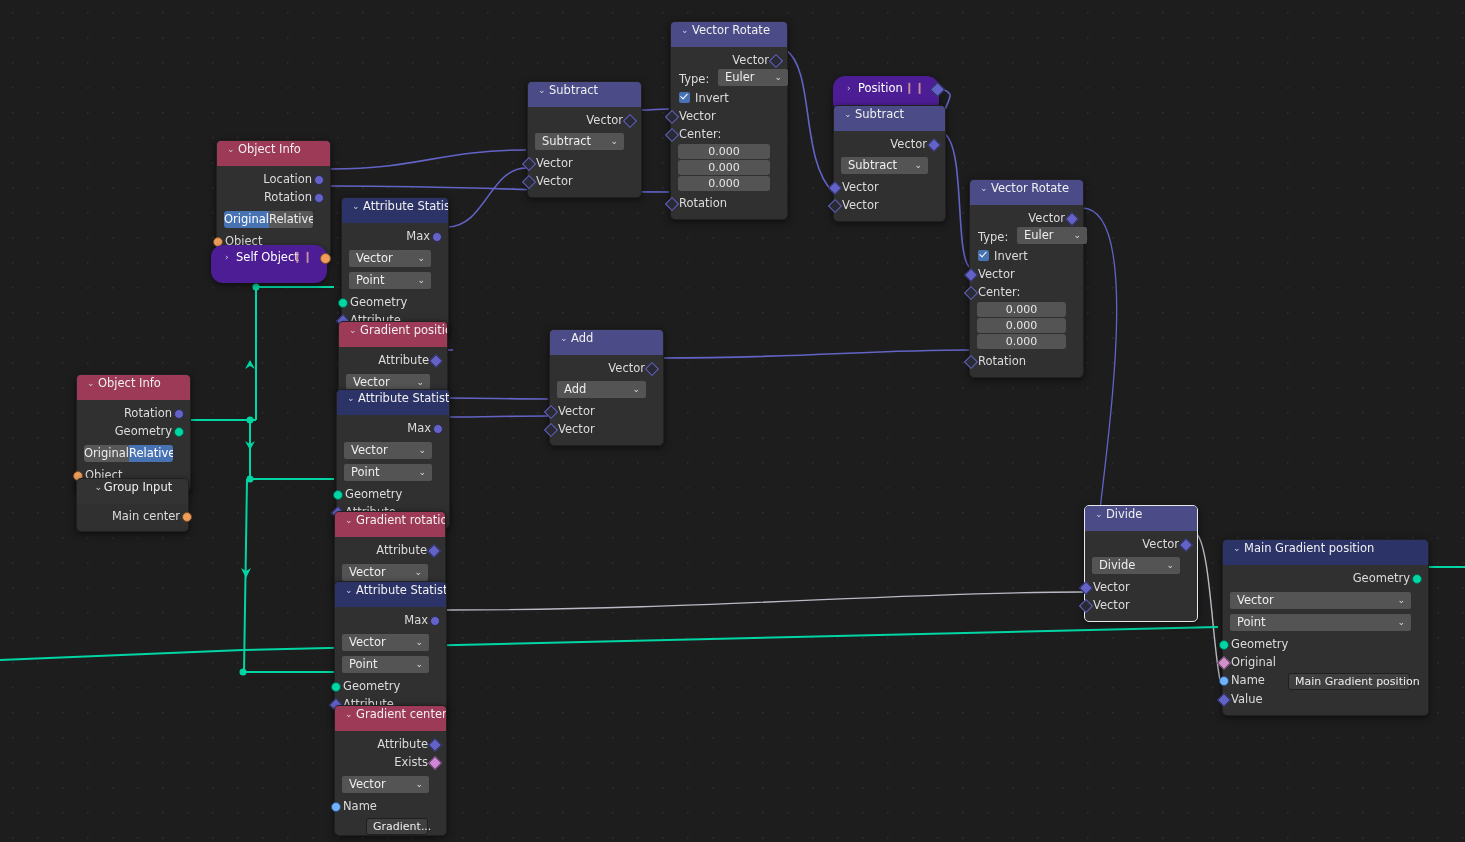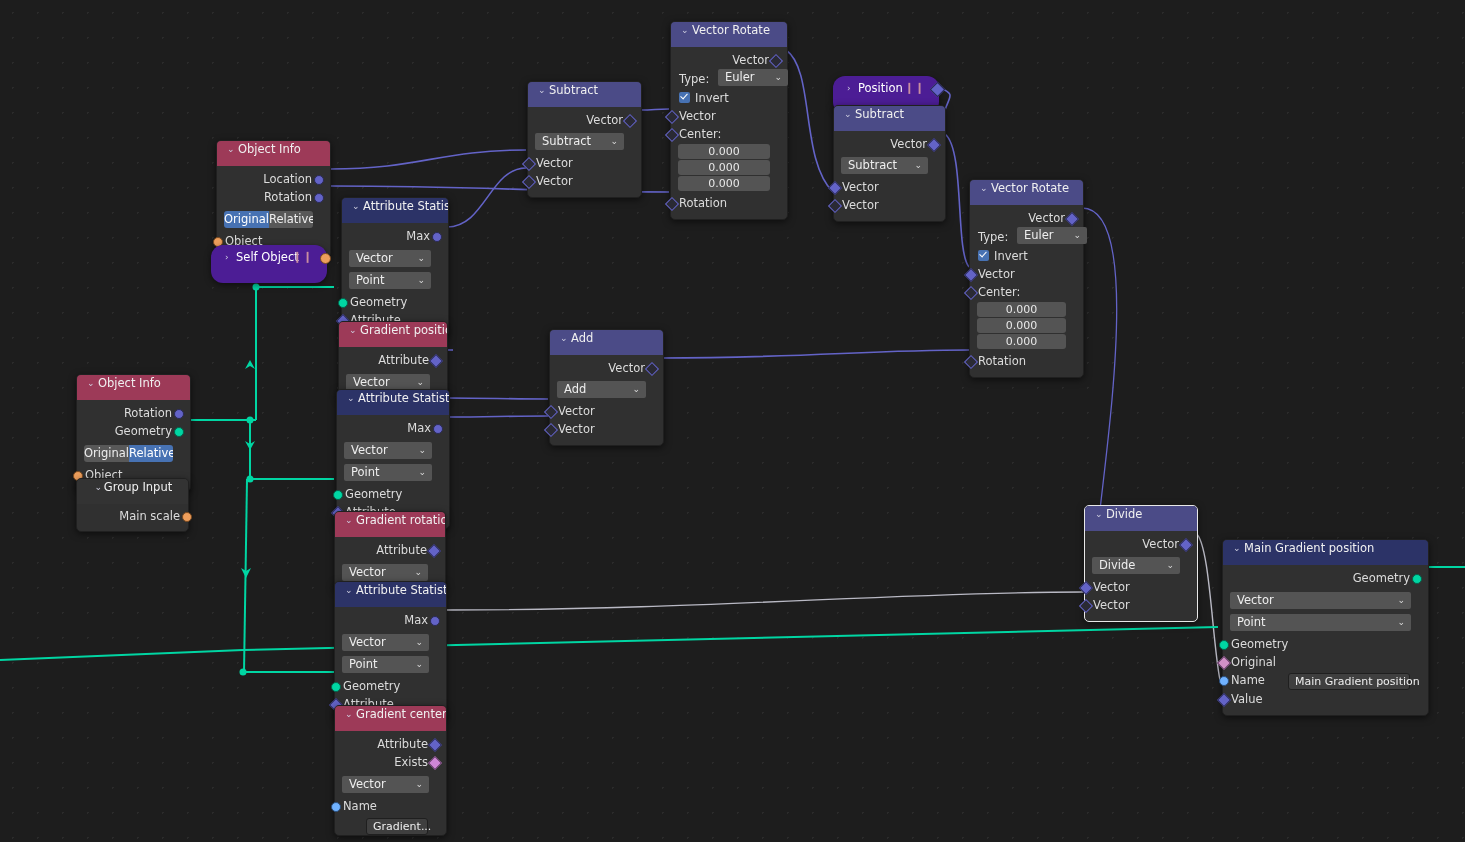"Main scale" span.lbl { text: scale -> center }
